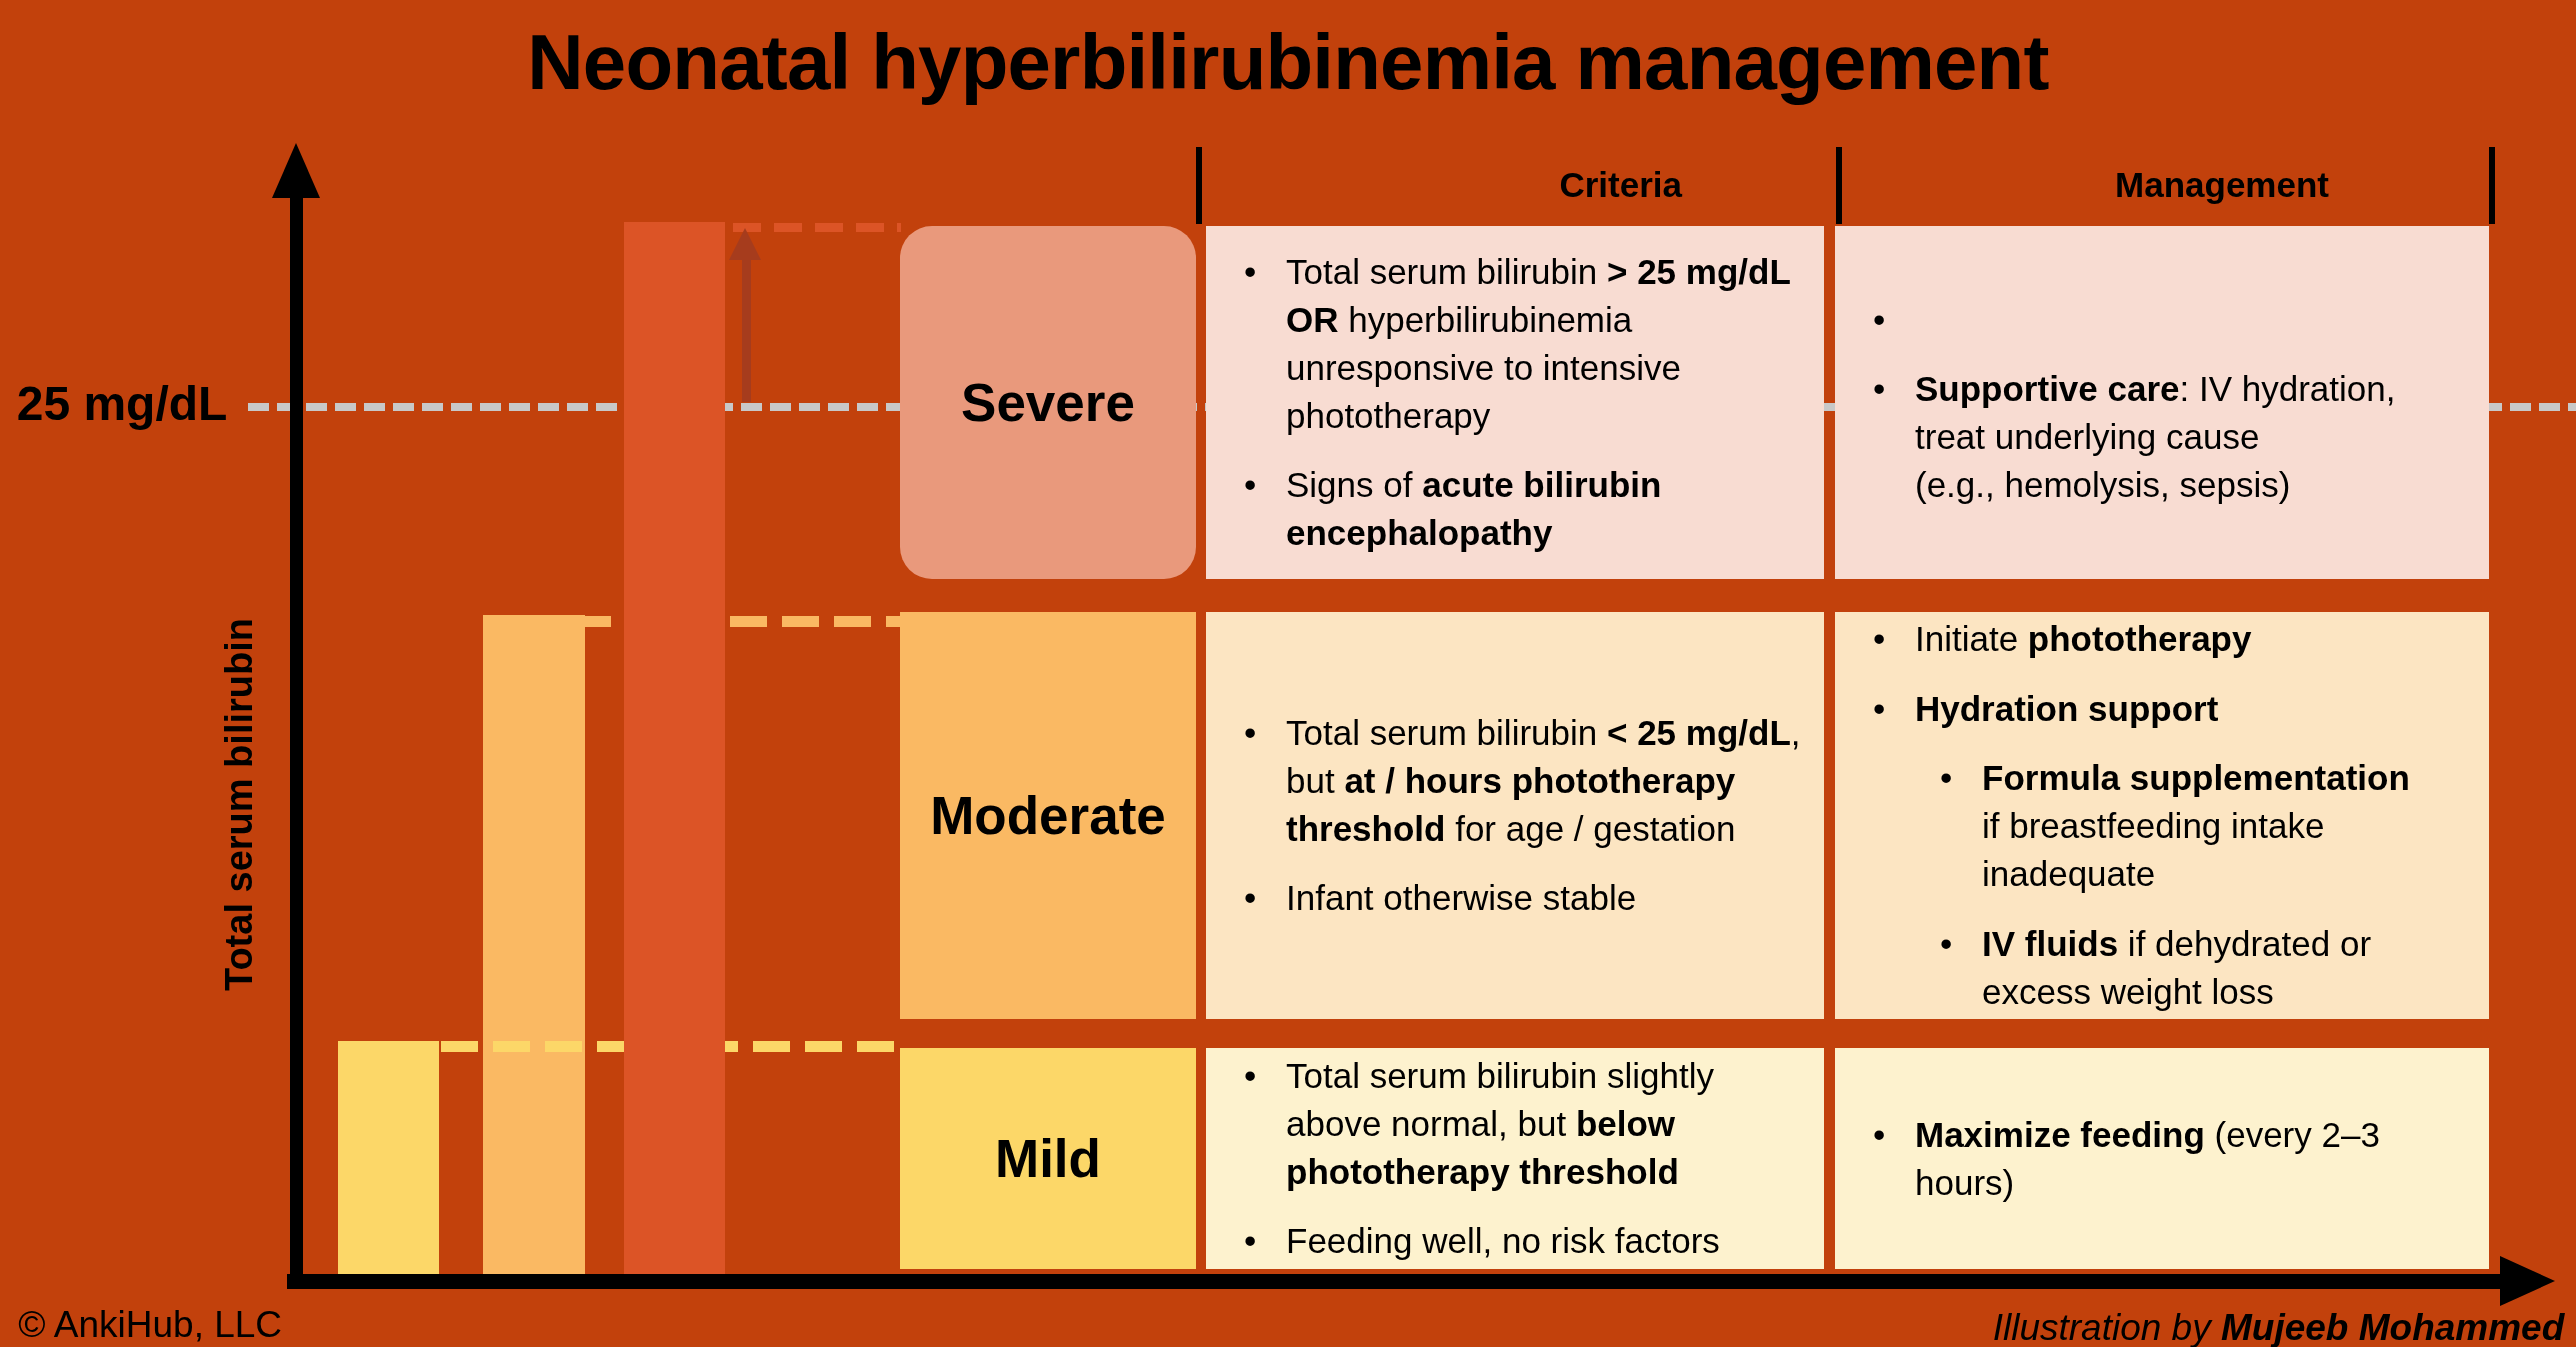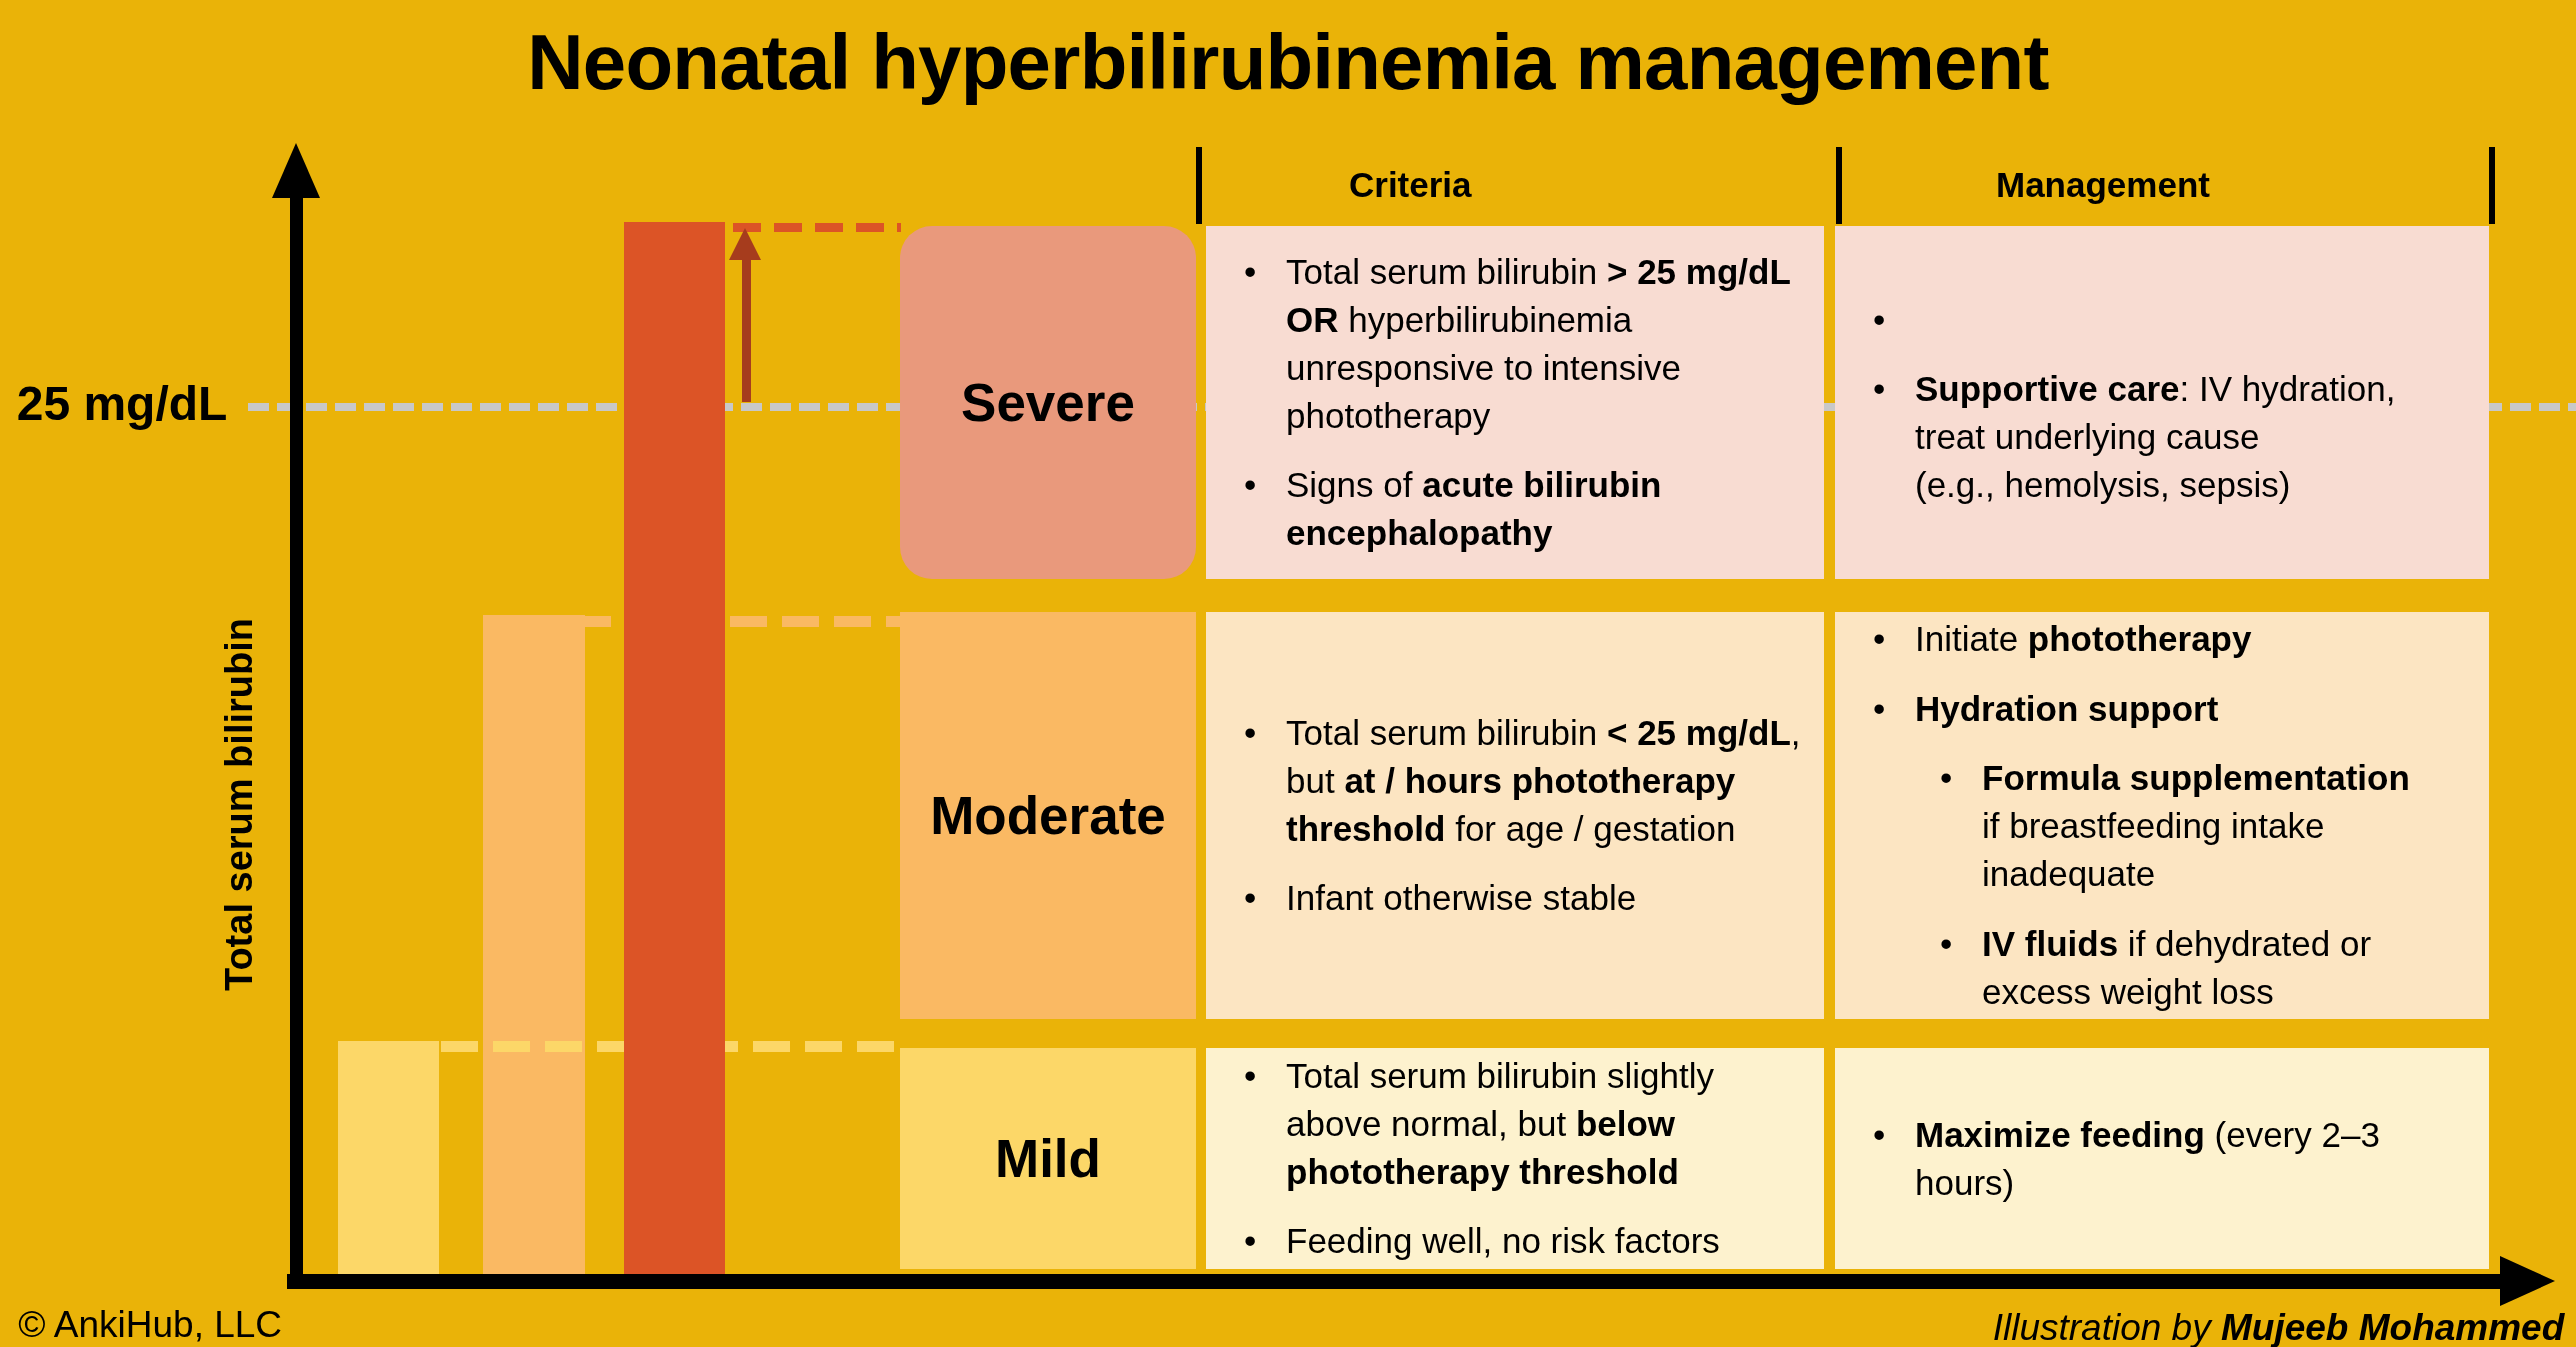"Neonatal hyperbilirubinemia management" #canvas { background: #eab308 -> #c2410c }
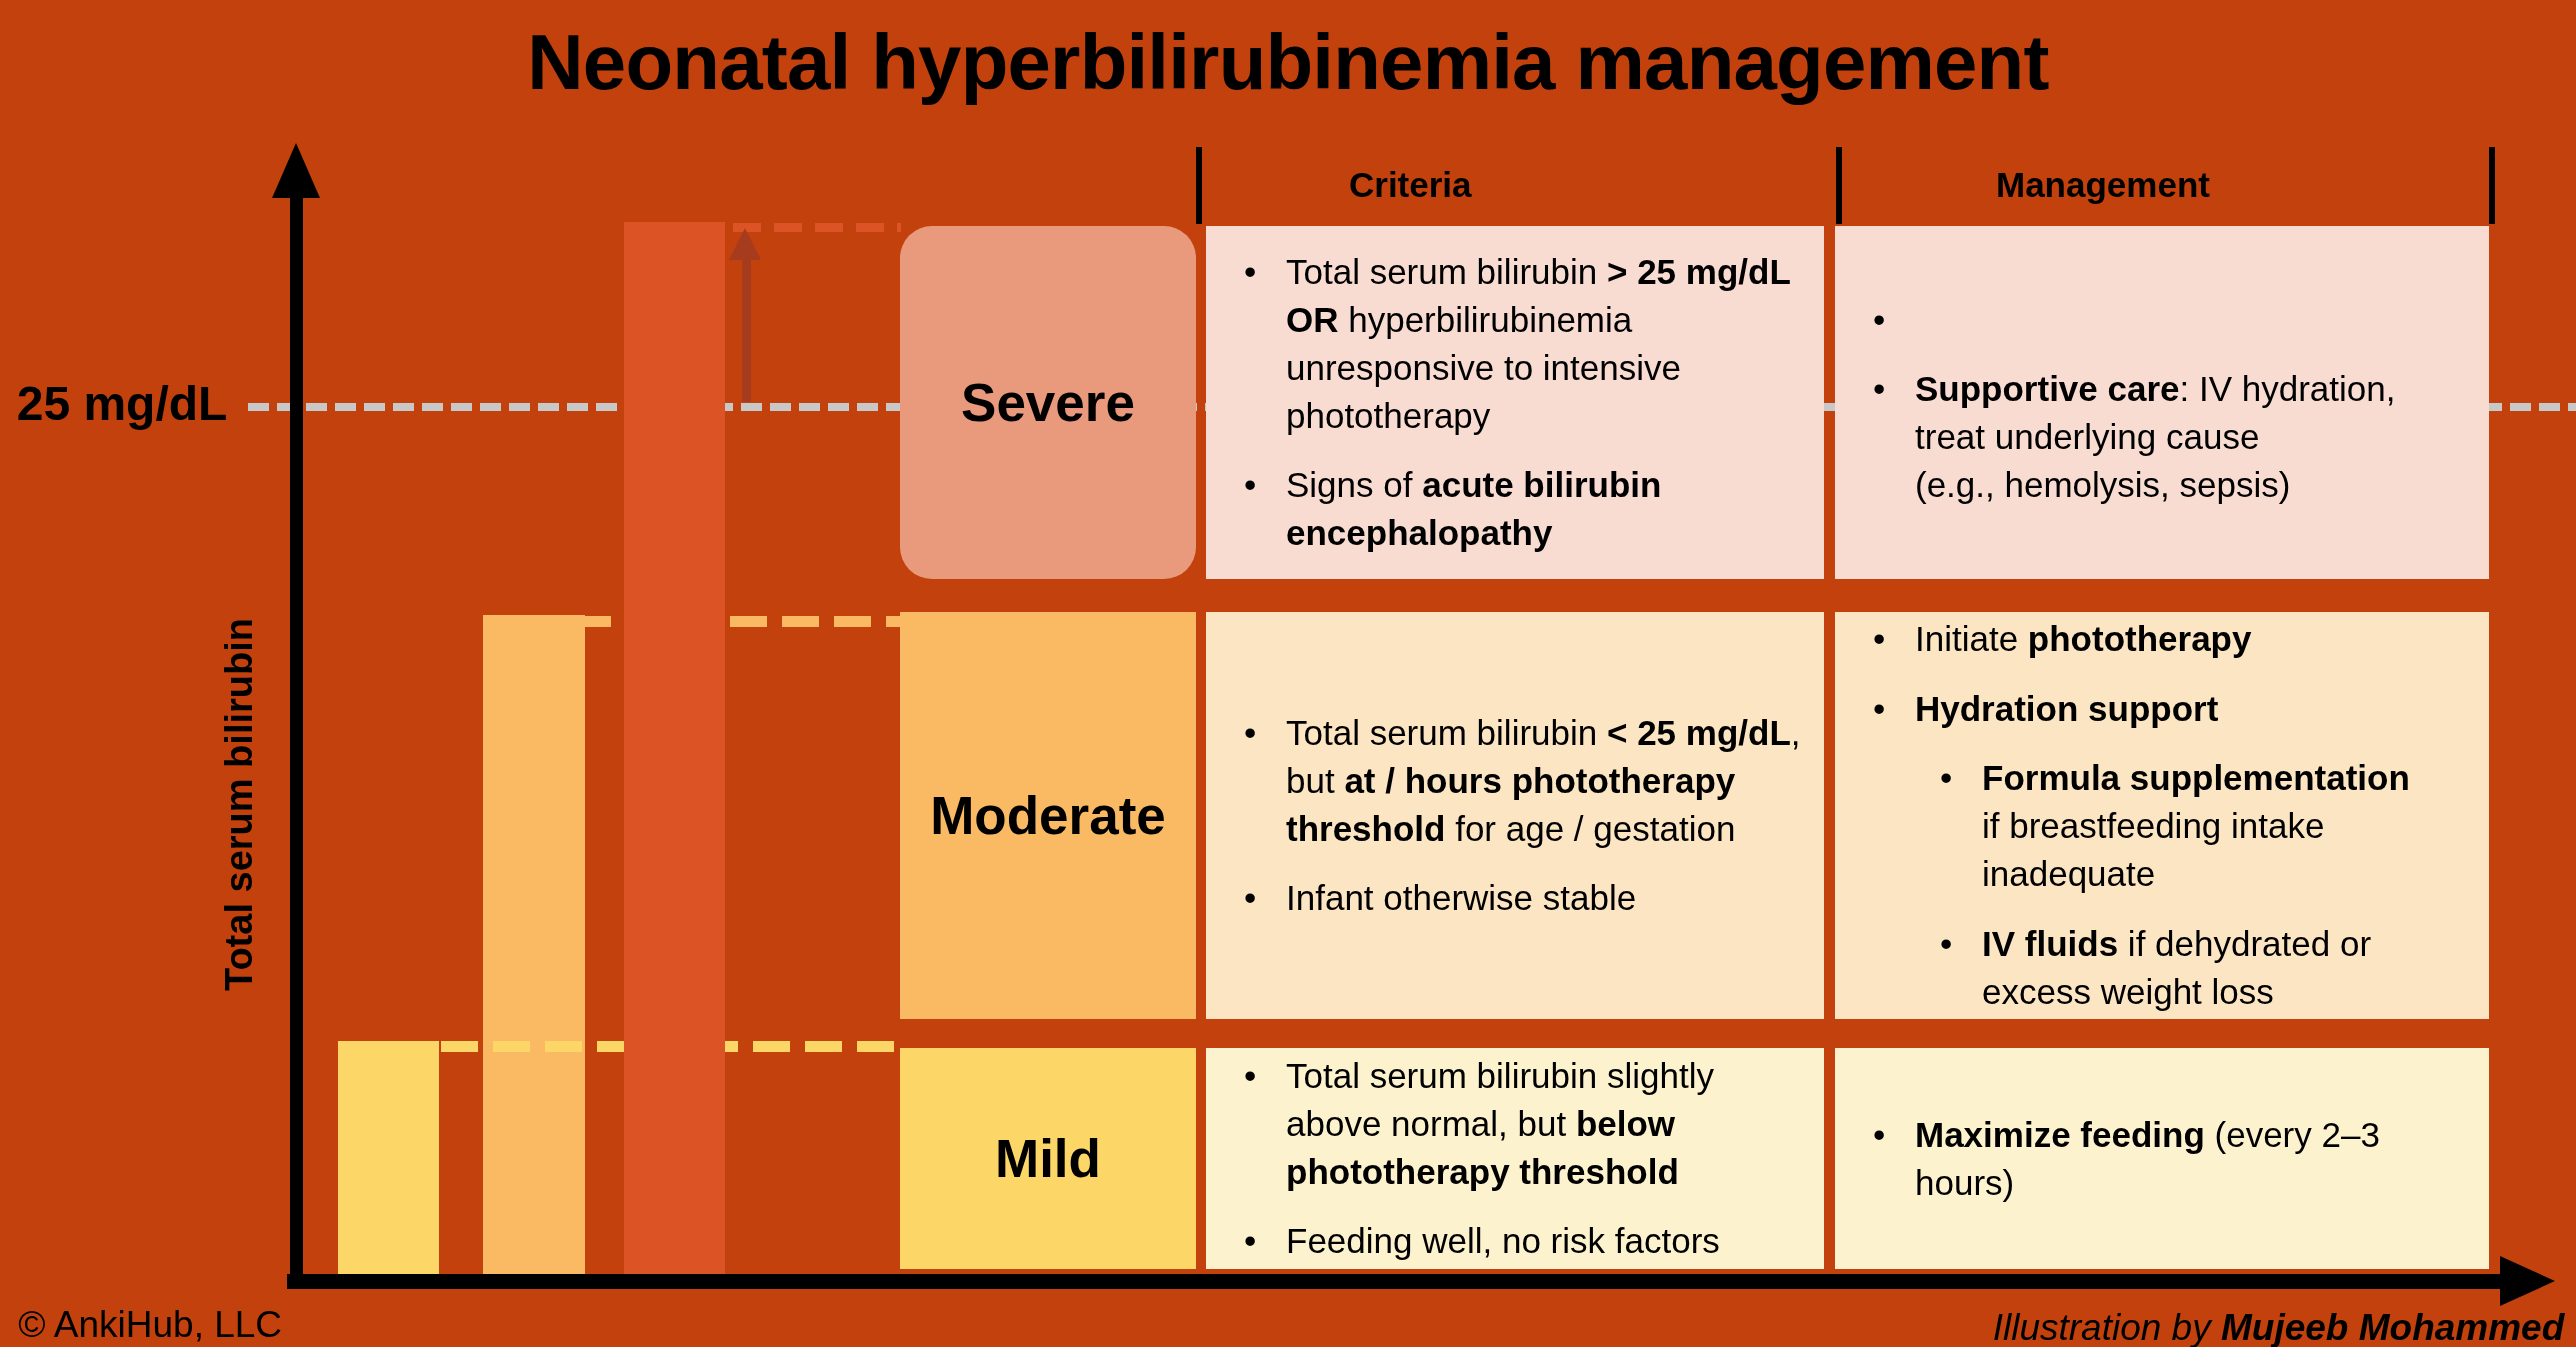"Criteria" .header-label { text-align: left -> right }
